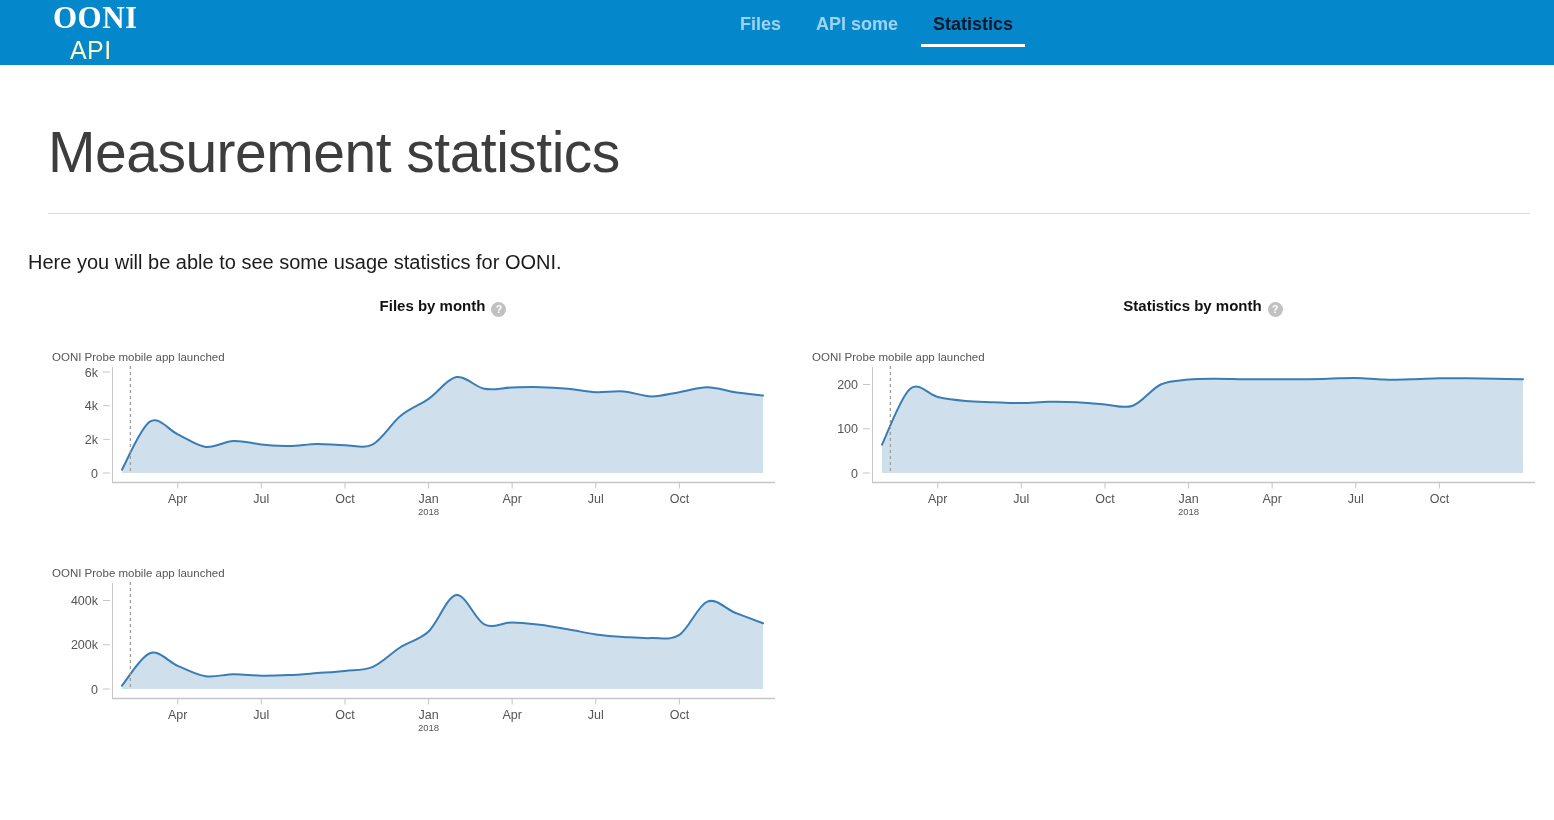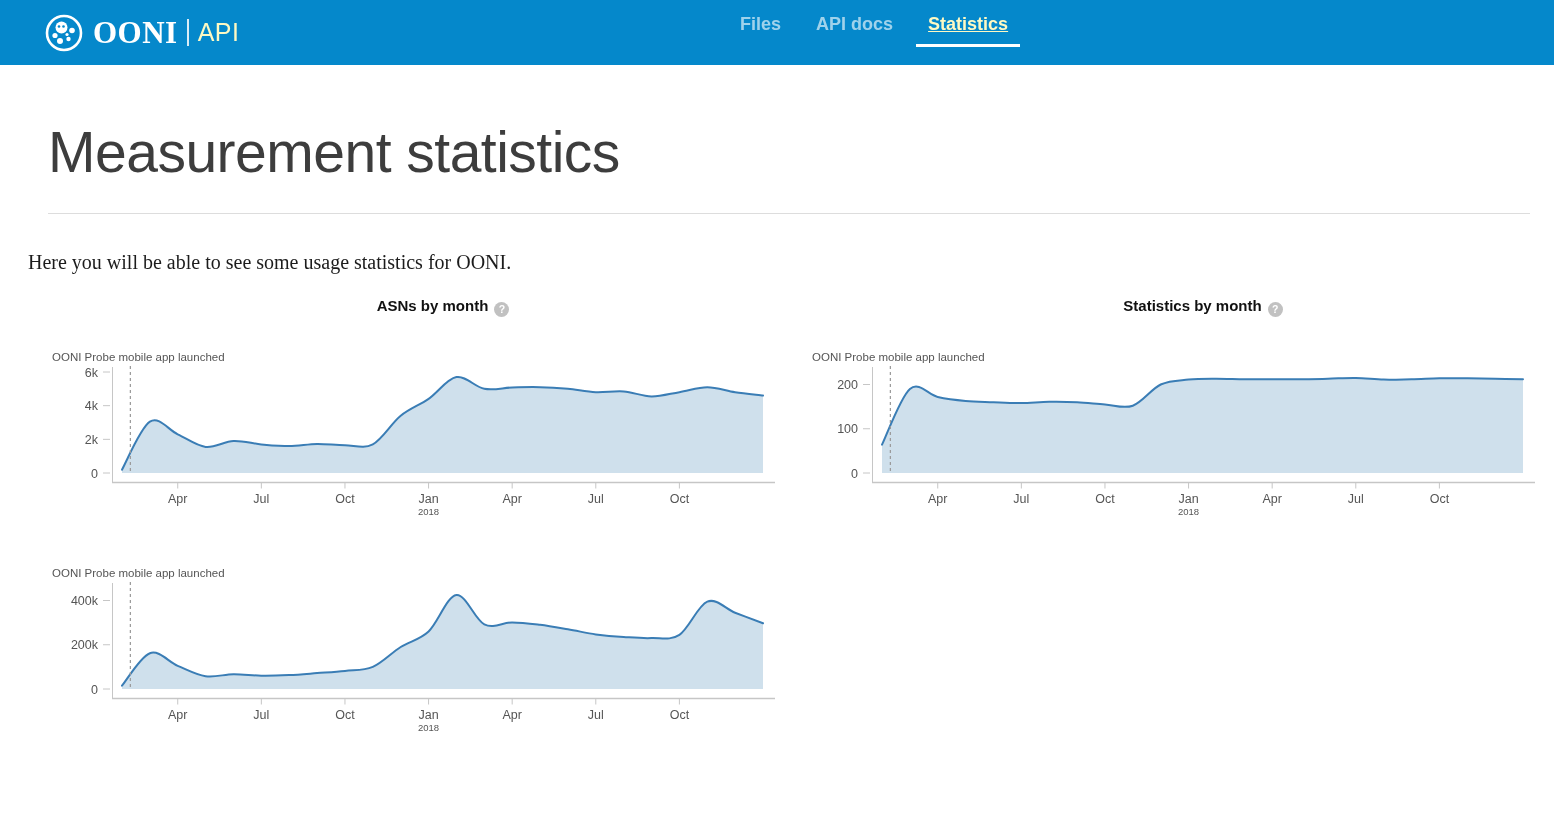"OONI" .brand { flex-direction: none -> column }
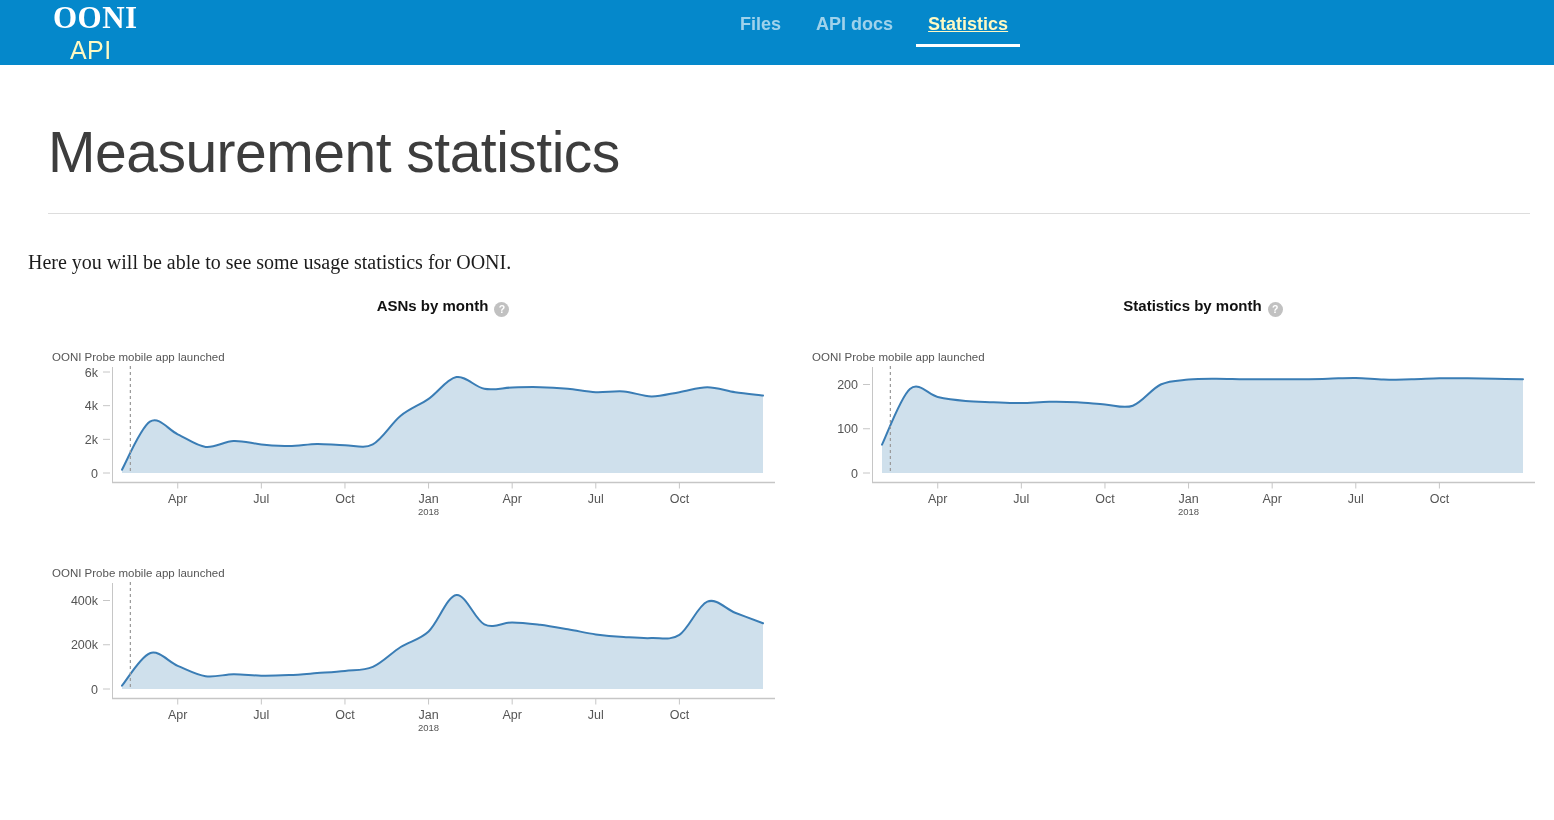"API docs" div.nav-item { text: docs -> some }
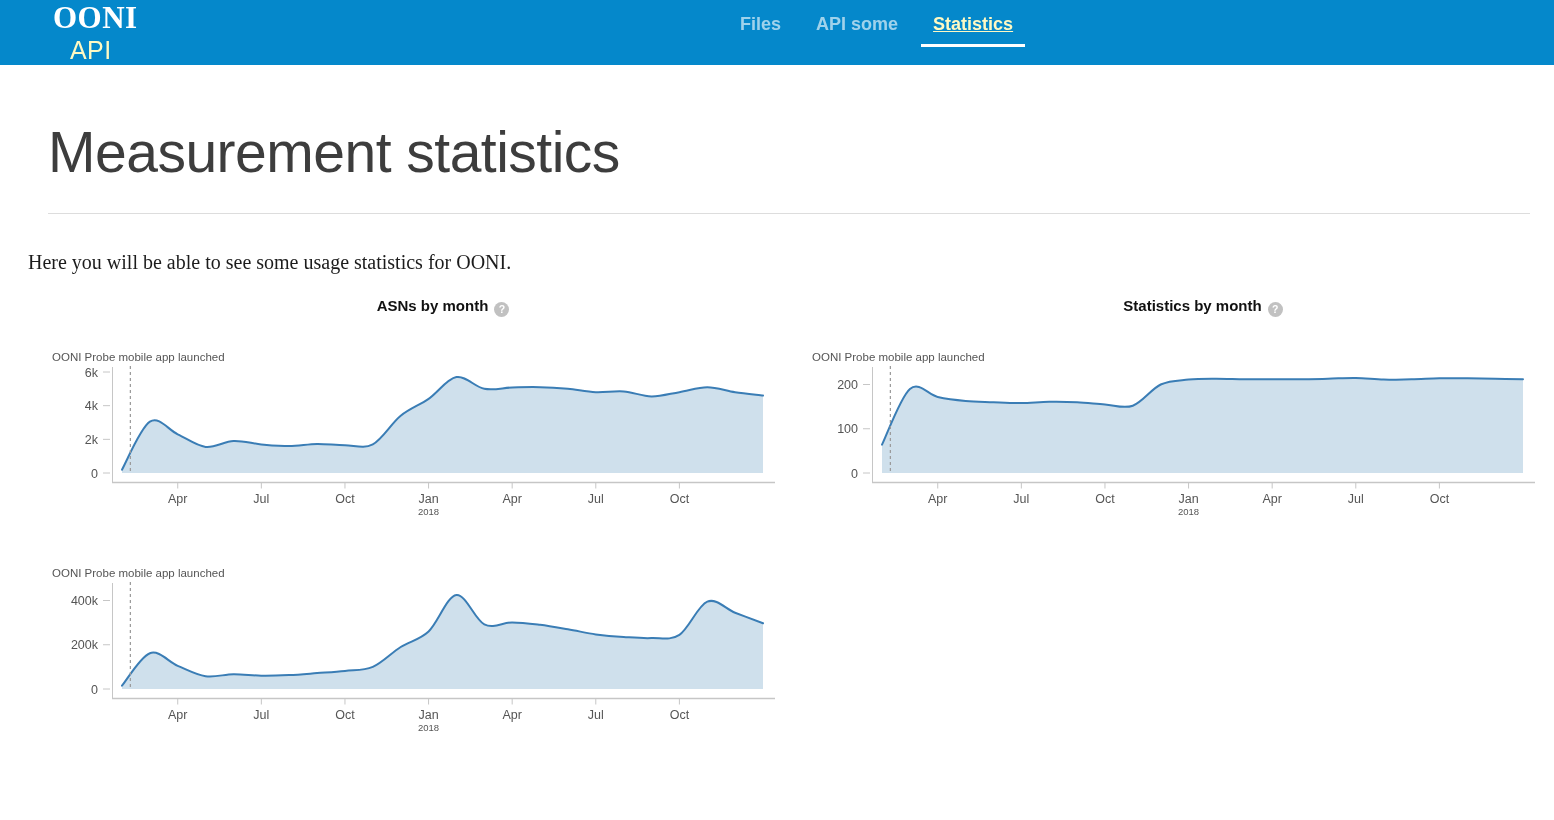"Statistics" .nav-item.active { color: #fef9c3 -> #0f172a; text-decoration: underline -> none }
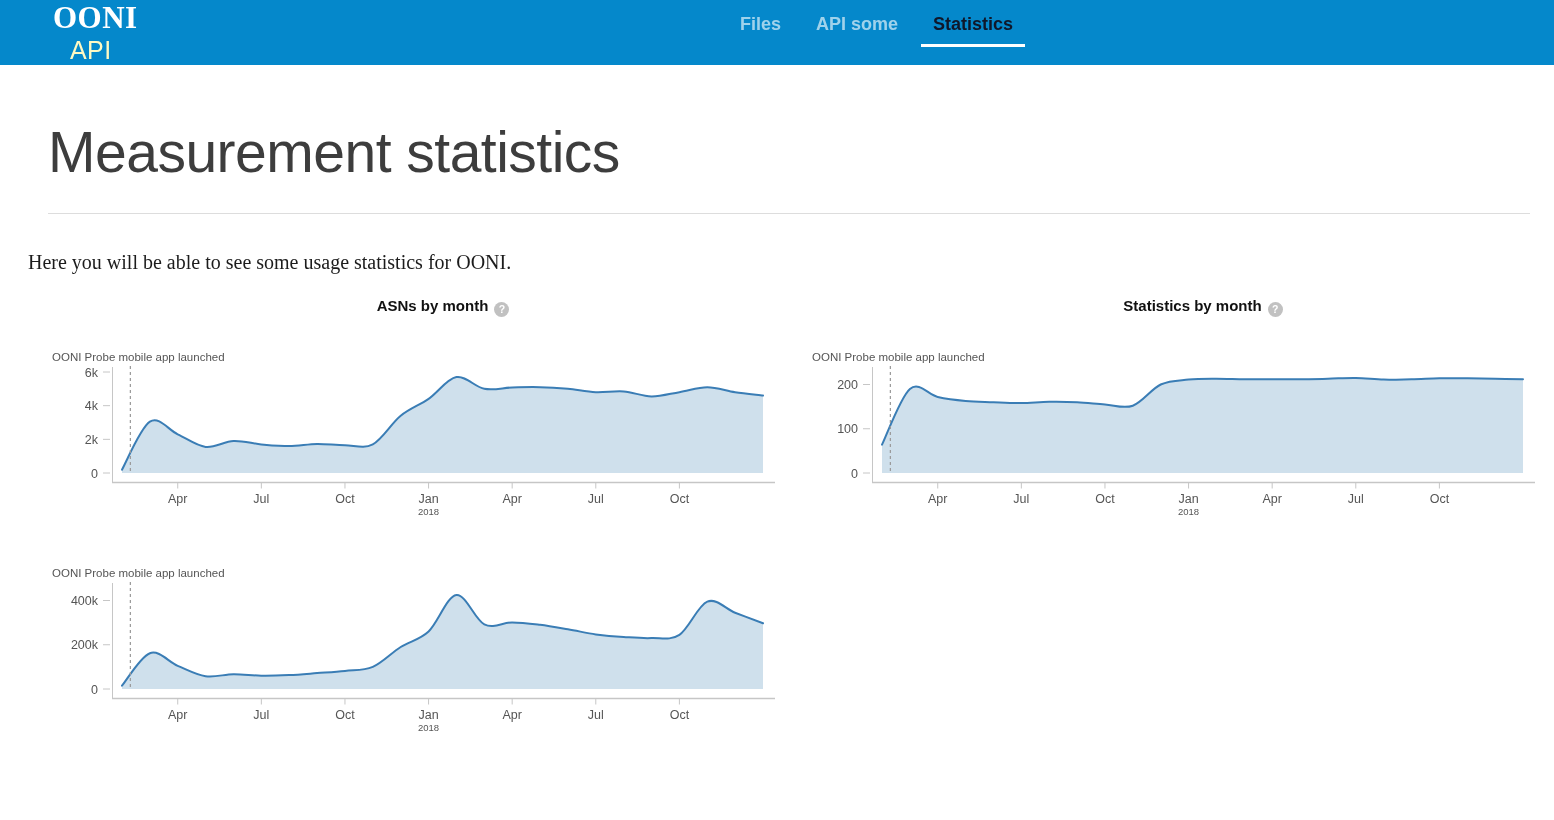"Here you will be able" p.intro { font-family: Liberation Serif, serif -> none }
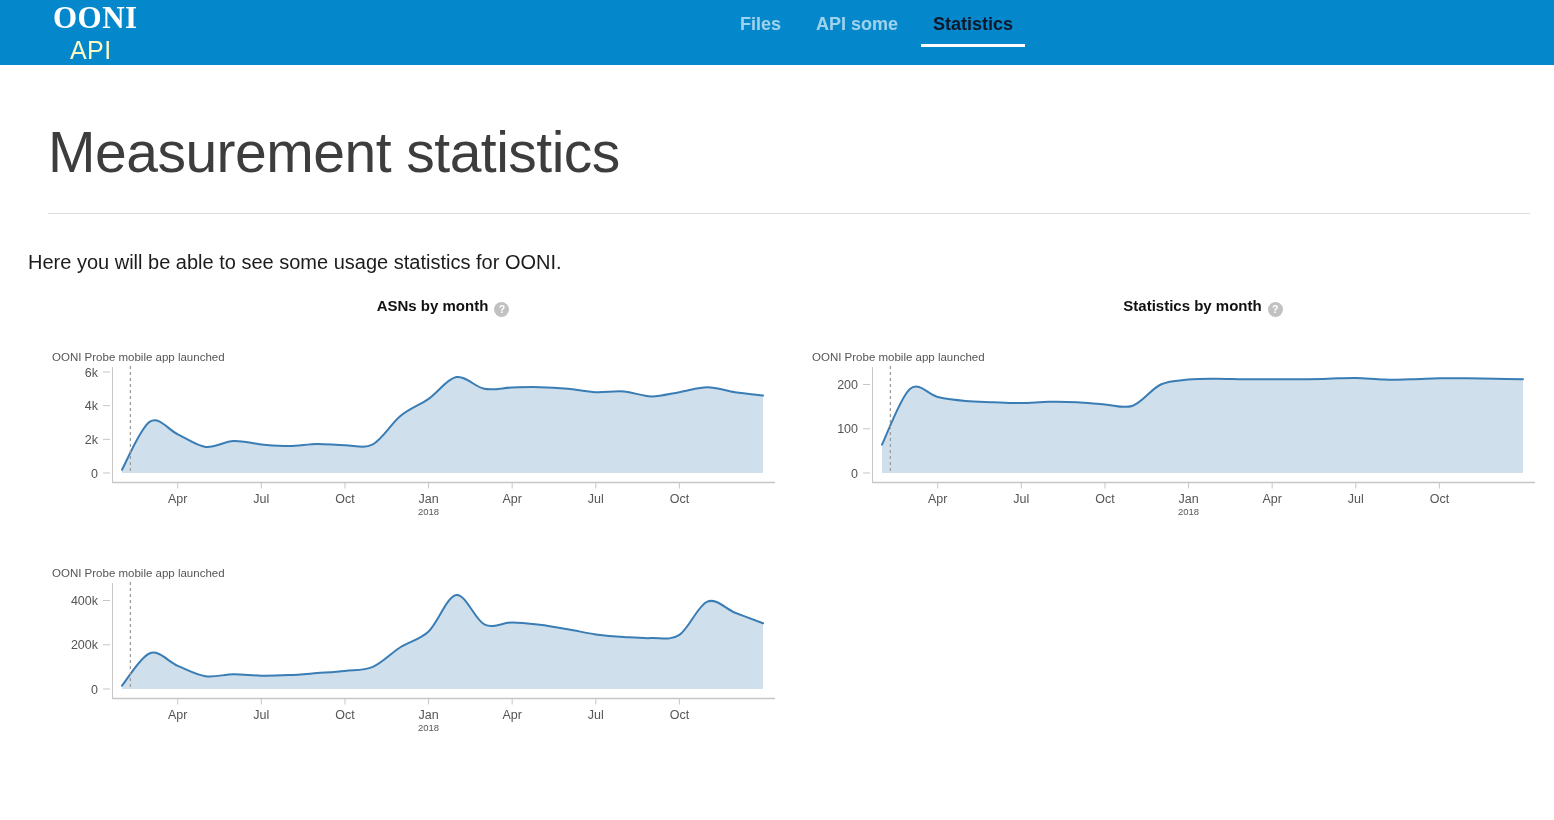"ASNs by month" span { text: ASNs -> Files }
